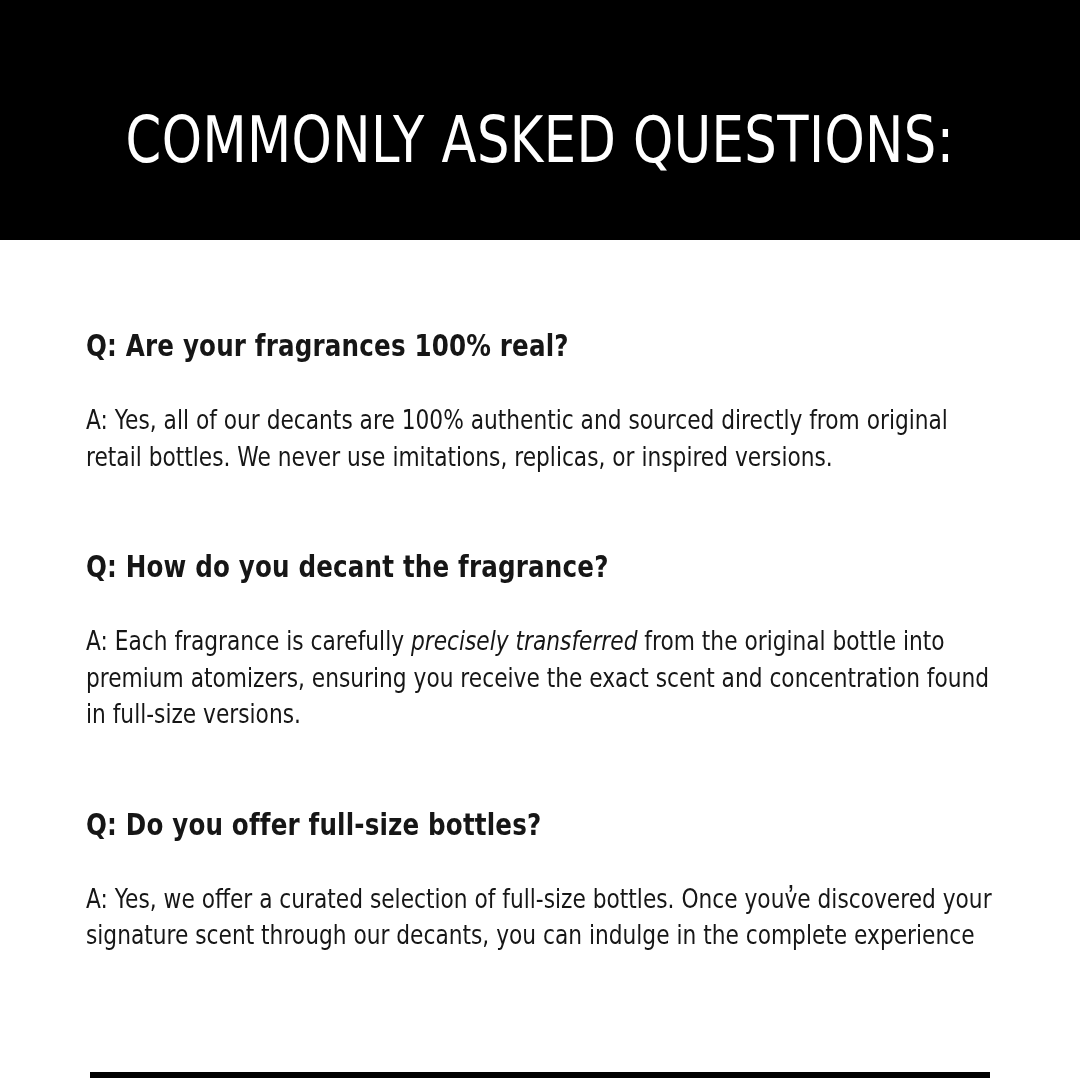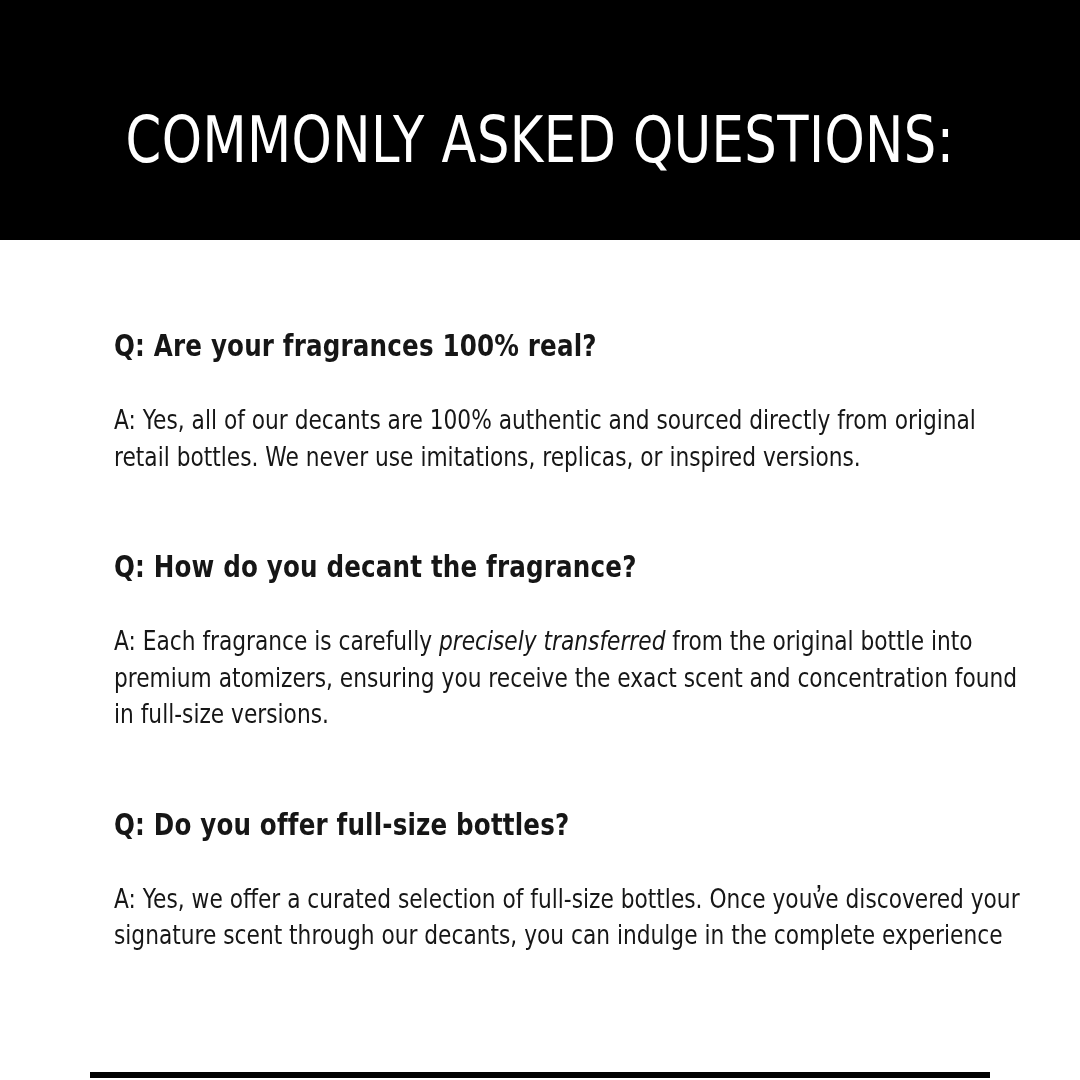"Q: Are your fragrances 100%" .content { padding-left: 114px -> 86px }
